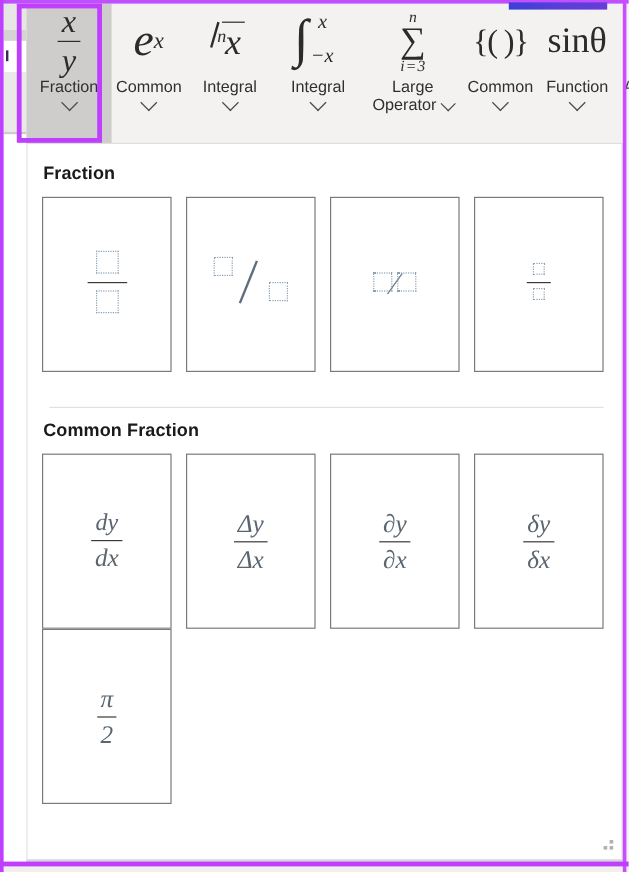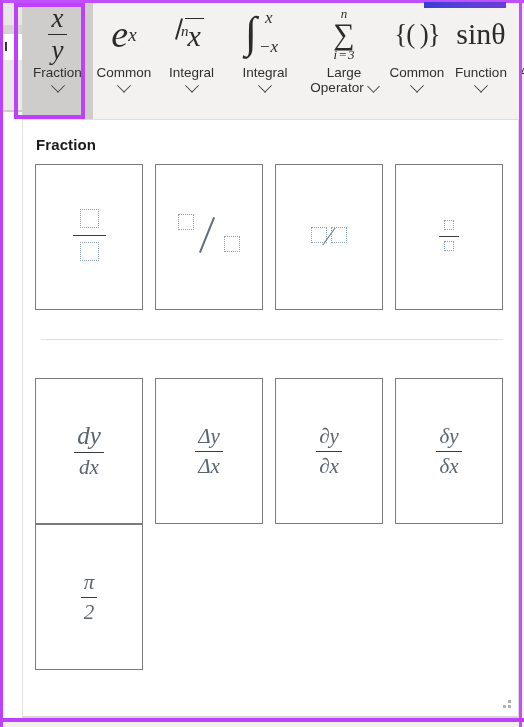"Common Fraction" div.sec-title { html: none -> <div>Common Fraction</div> }
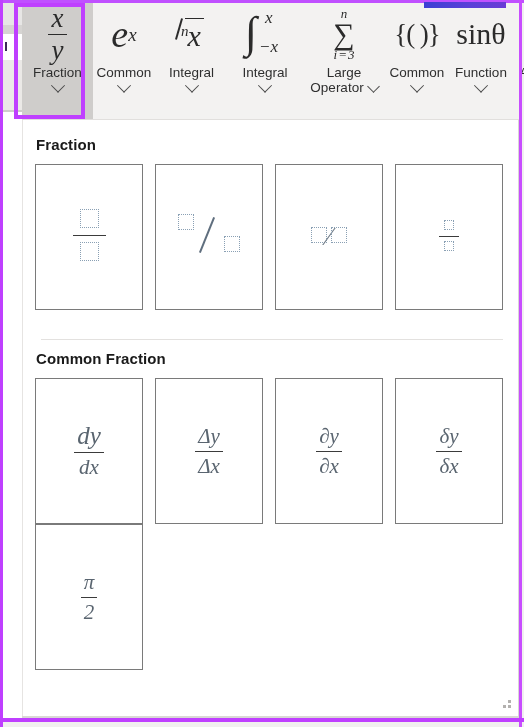"dy" span.num { font-size: 25px -> 20px }
